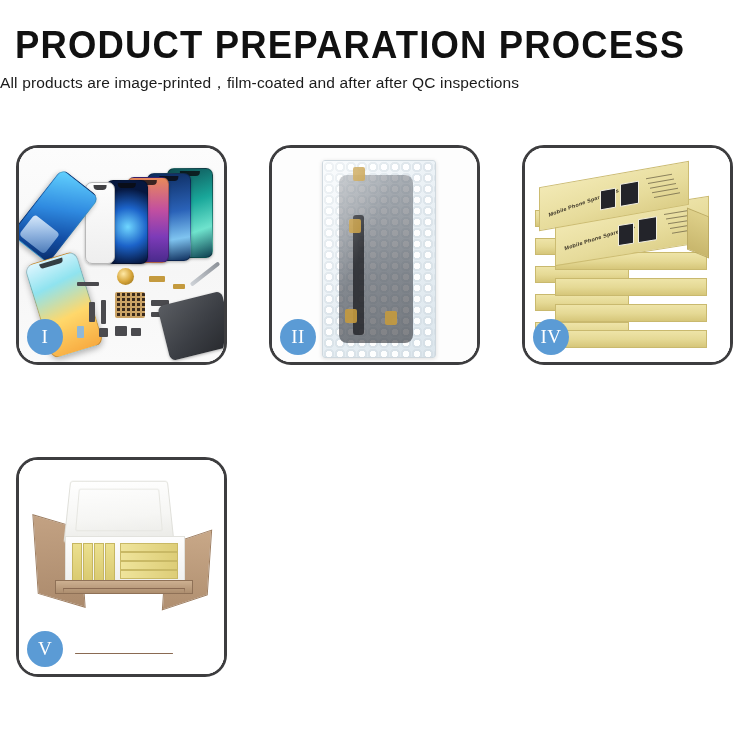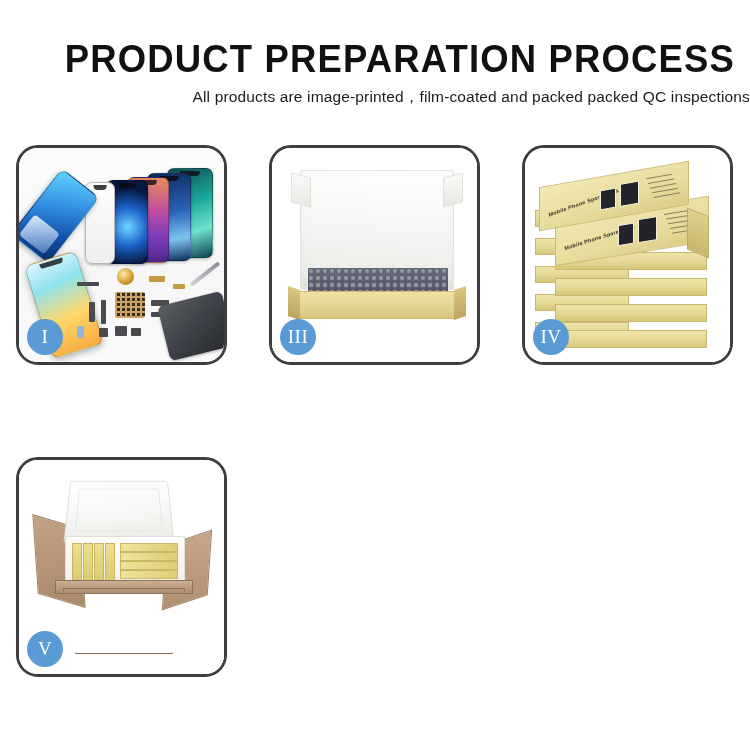"PRODUCT PREPARATION PROCESS" .header { text-align: right -> left; top: 38px -> 24px }
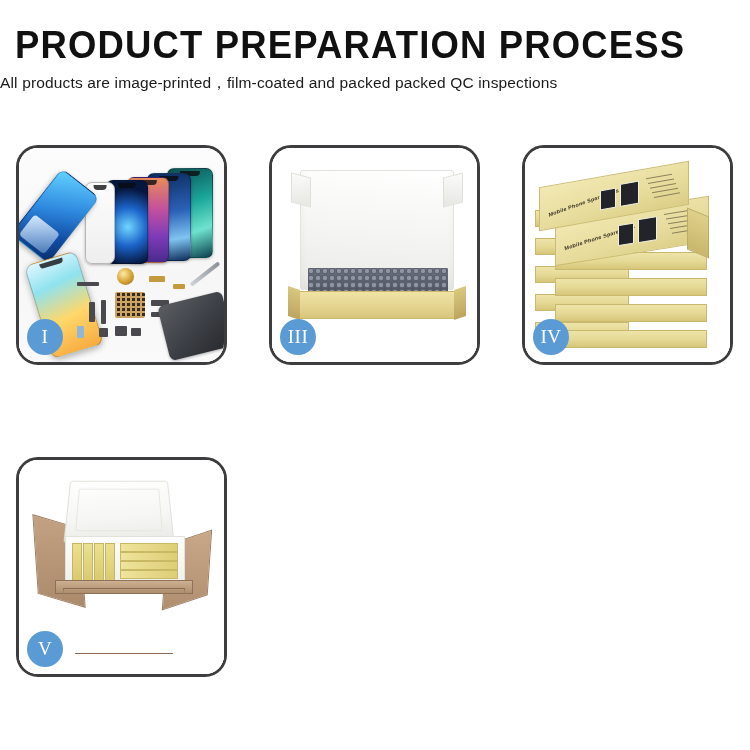"All products are" div.subtitle { text: packed packed -> after after }
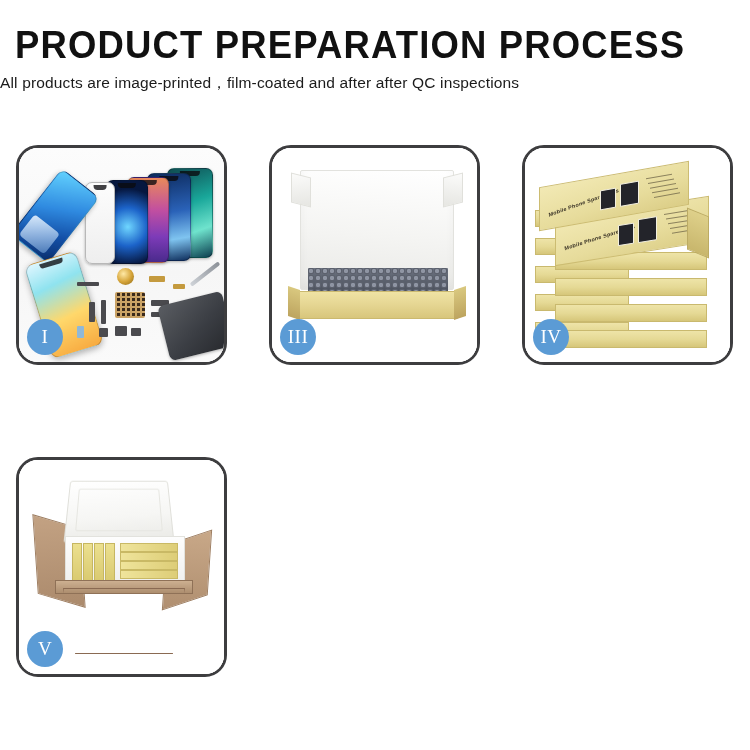"II" div.panel { html: none -> <div> <div> <div></div> <div> <div></div> <div></div> <div></div> <div></div> <div></div> <div></div> <div></div> </div> </div> <div>II</div> </div> }
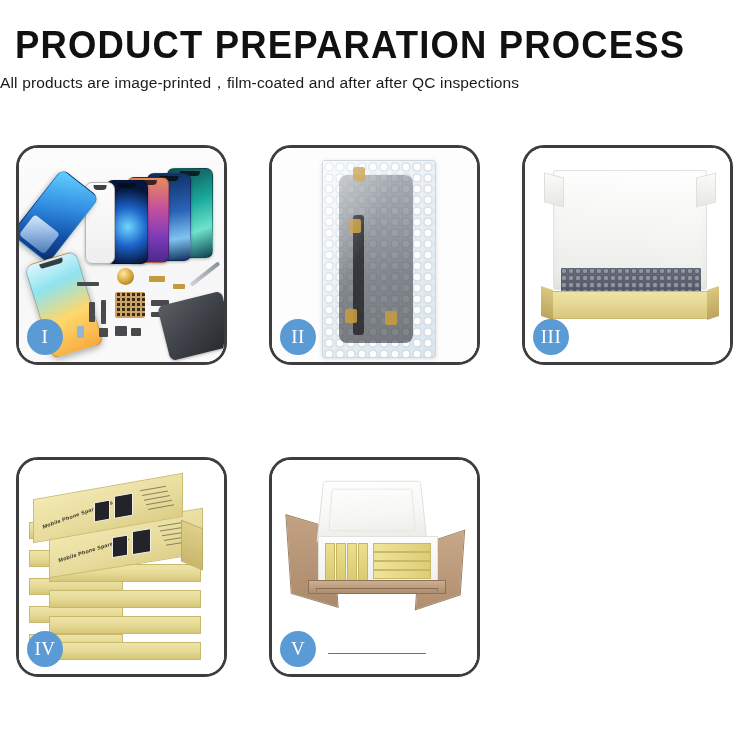"III" div.panel { html: <div> <div> <div></div> <div></div> <div></div> <div></div> </div> <div>III</div> </div> -> none }
